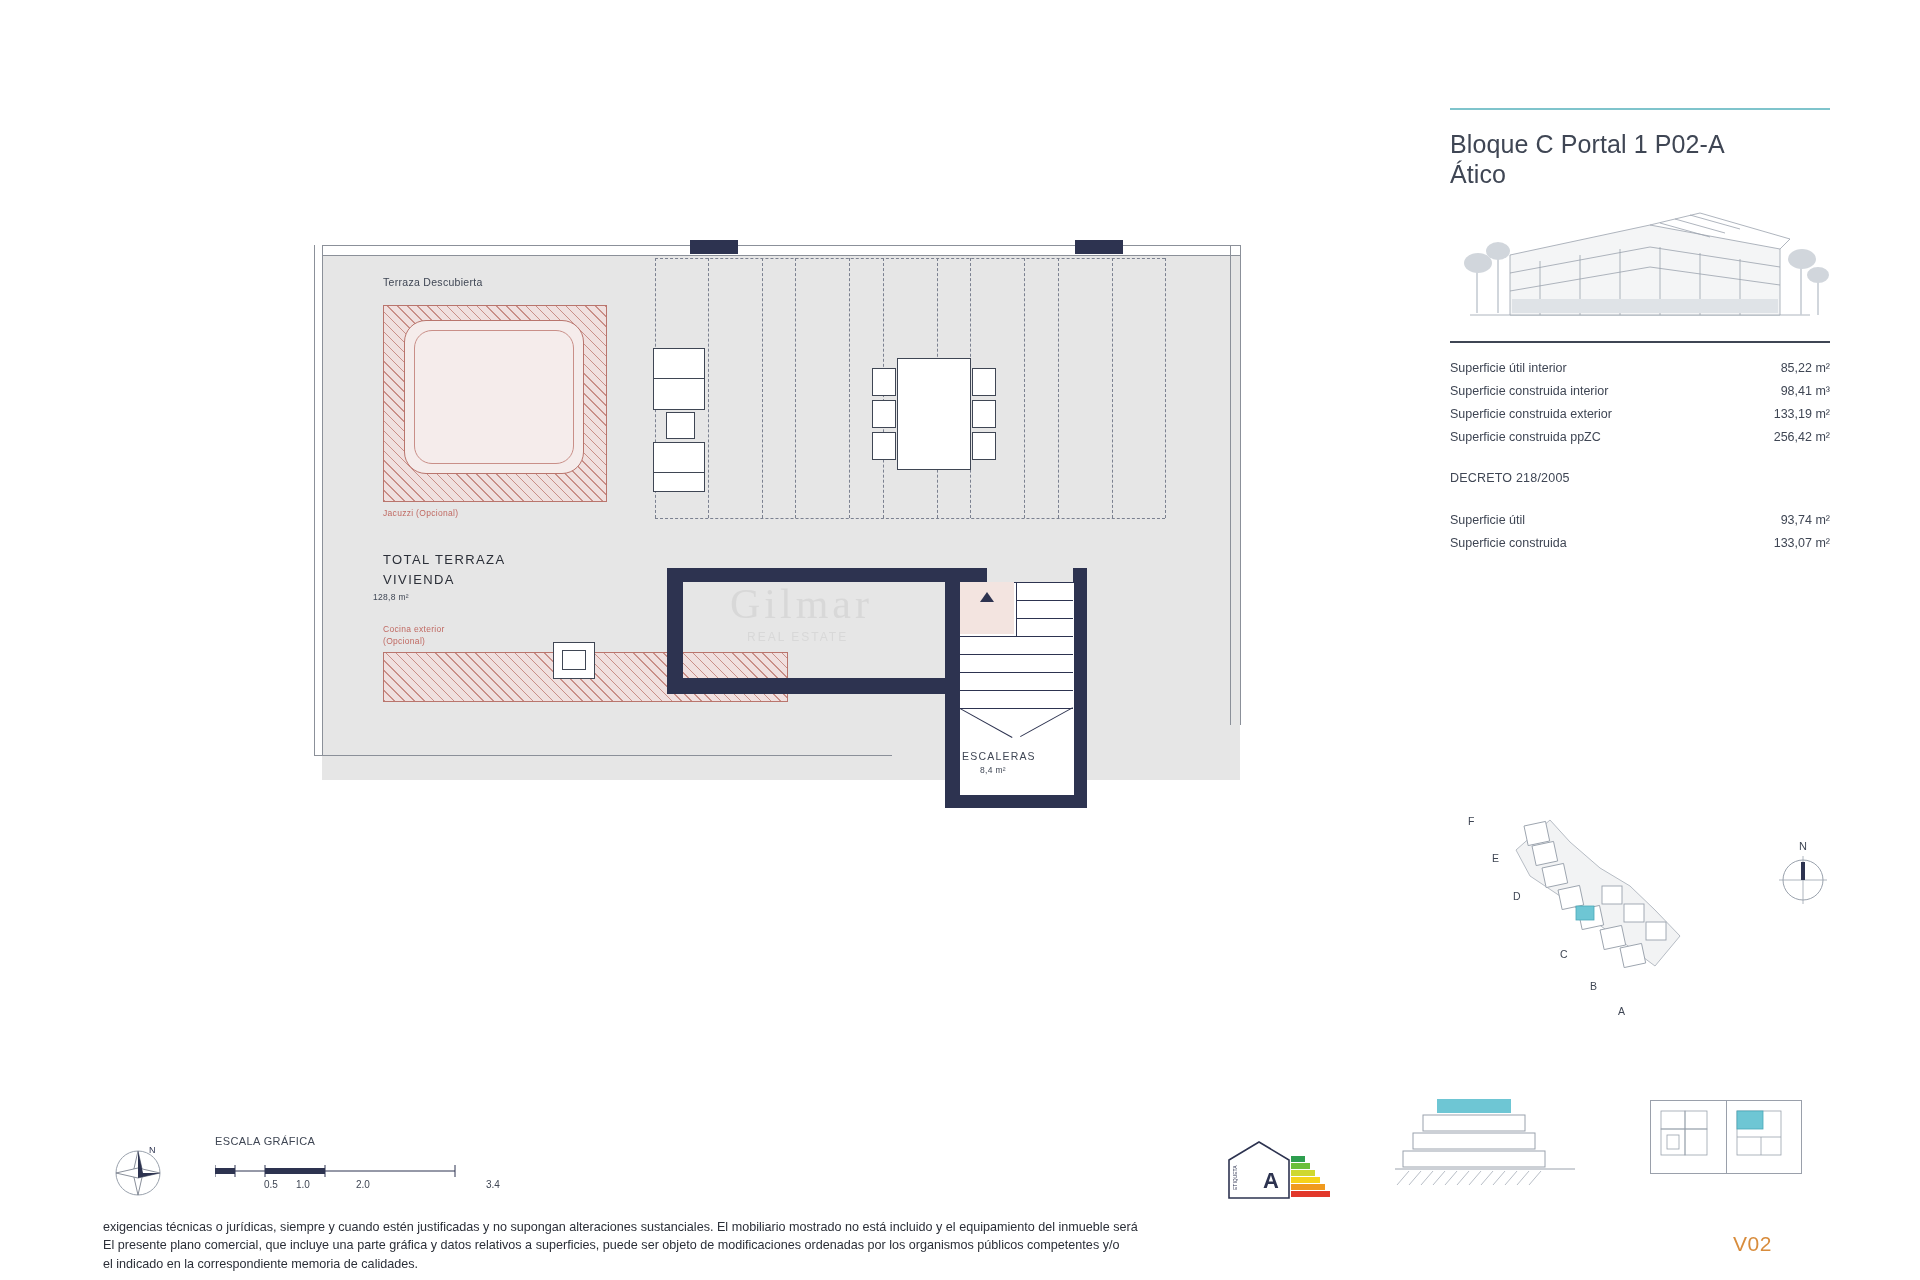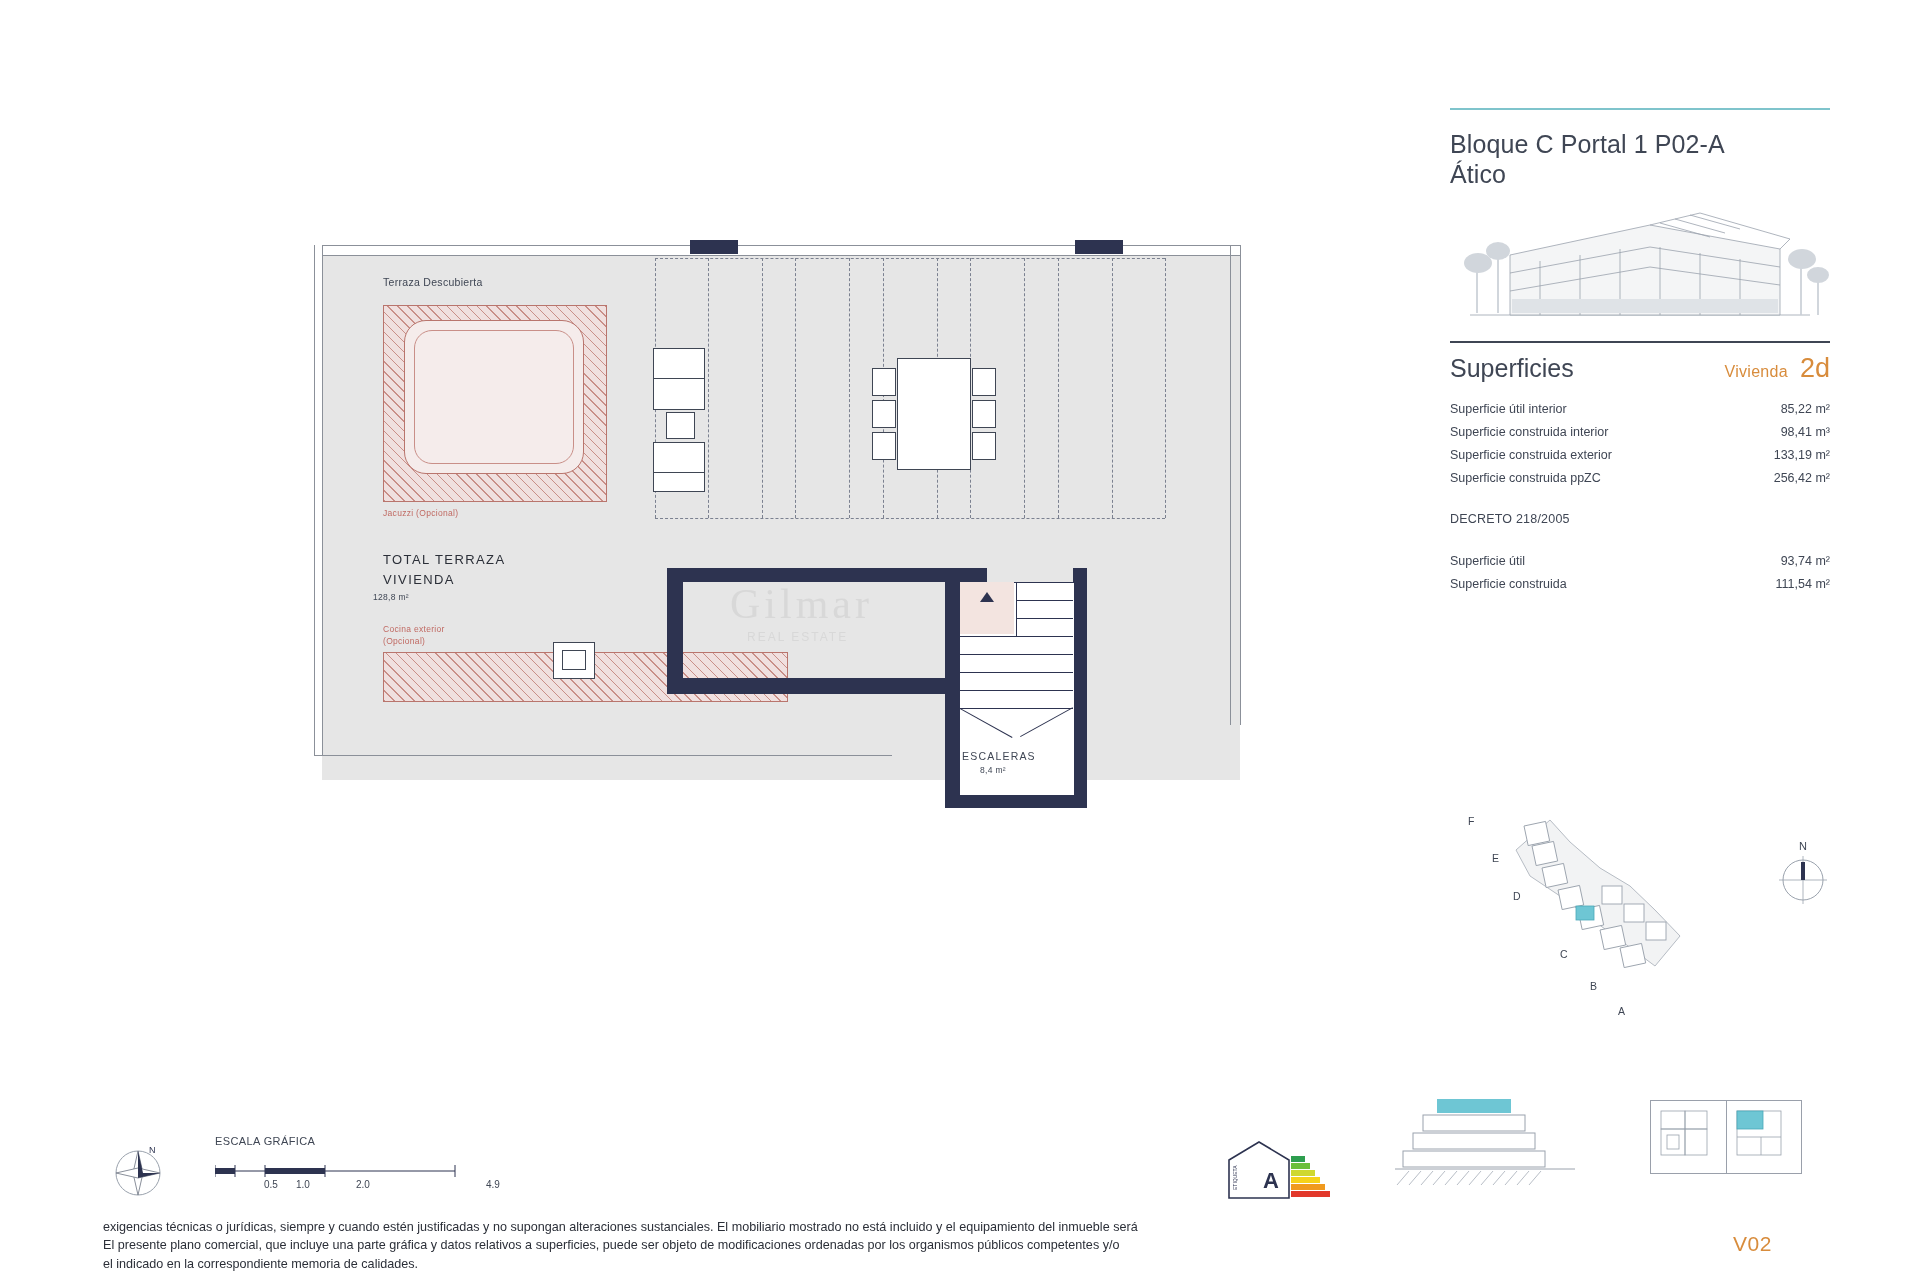"Superficies" div.sup-head { html: <div> <h2>Superficies</h2> <div> <span>Vivienda</span> <span>2d</span> </div> </div> -> none }
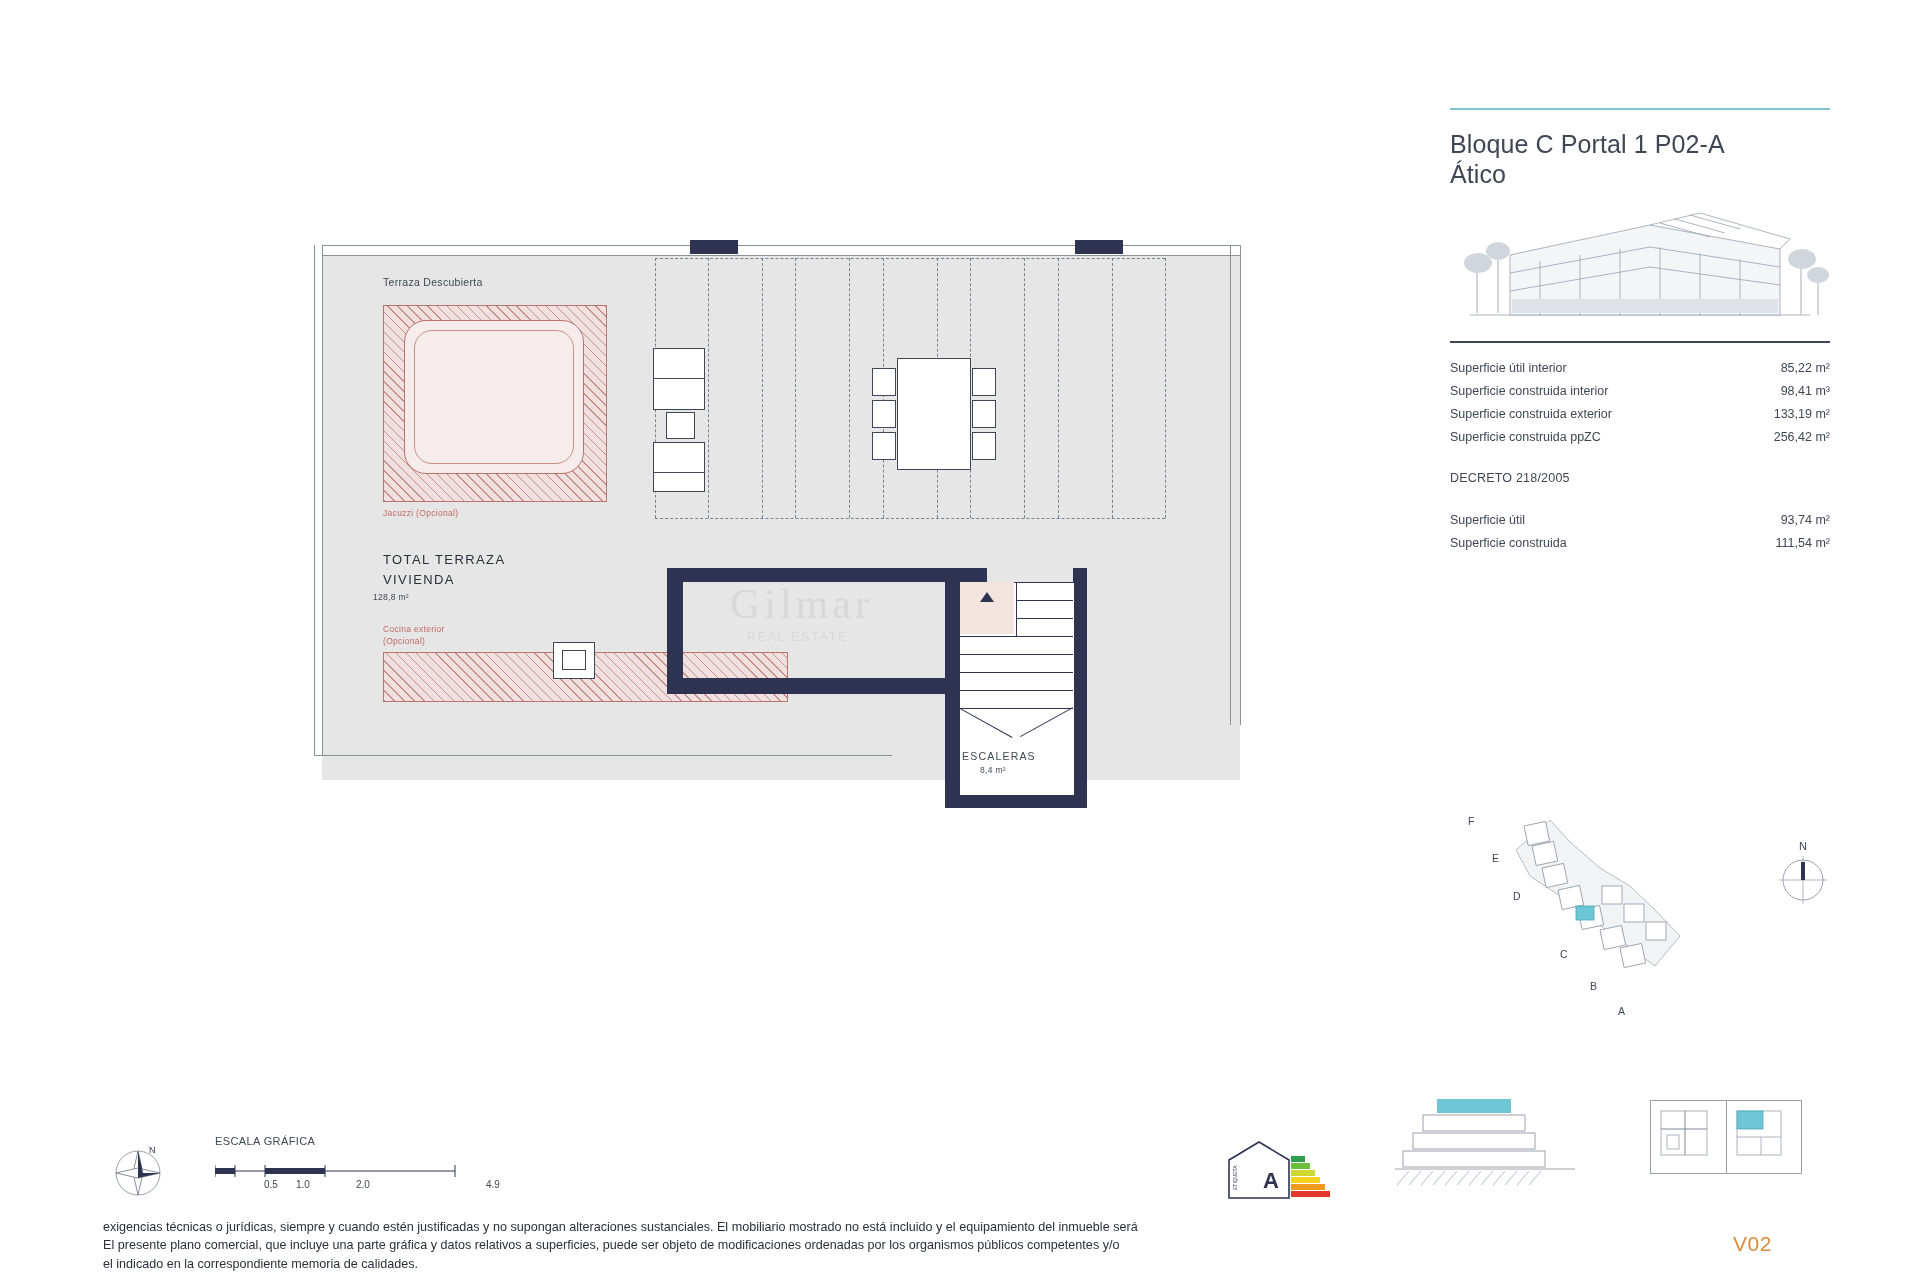"111,54 m²" td.v { text: 111,54 -> 133,07 }
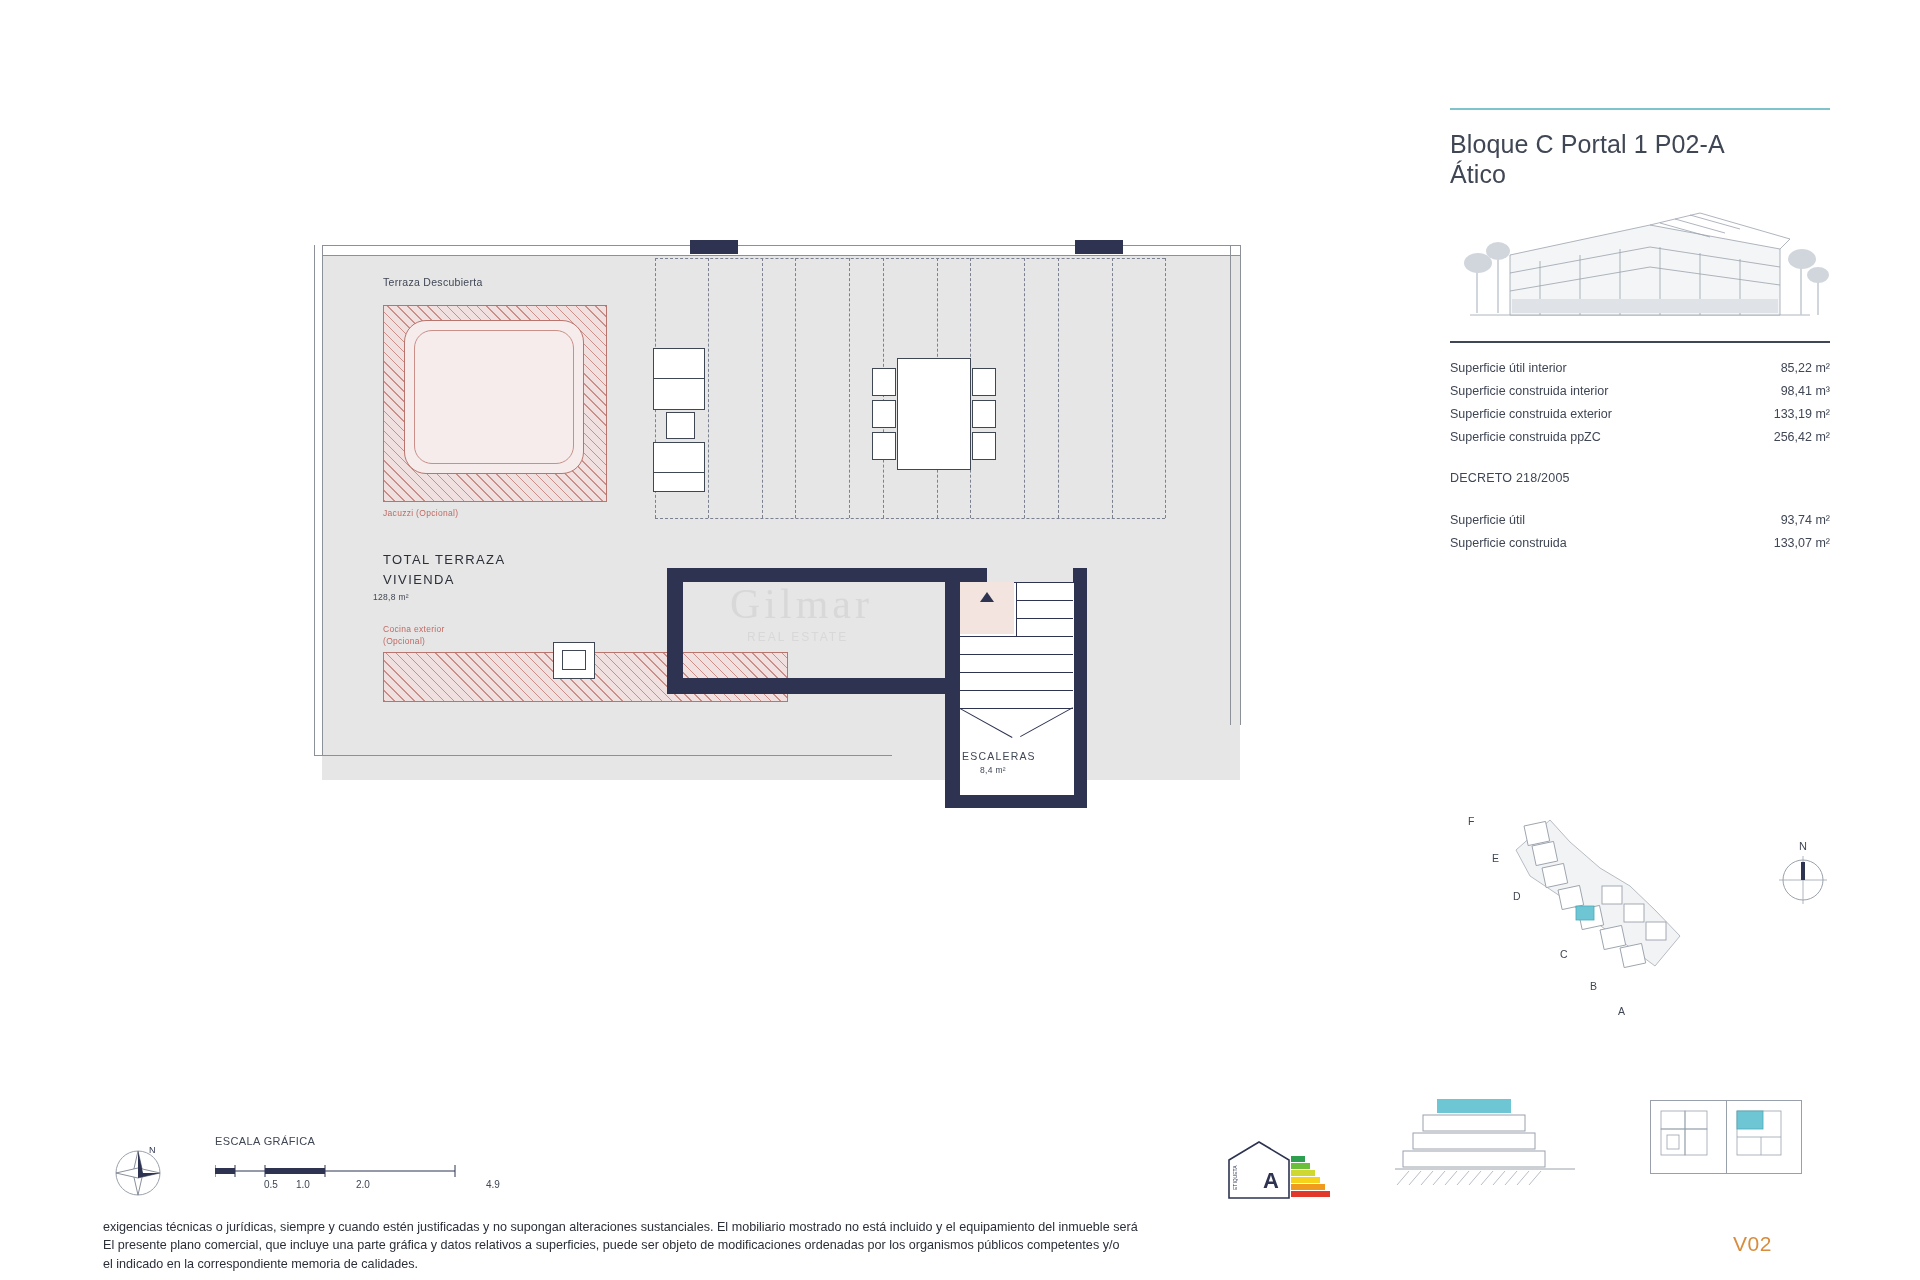"4.9" span { text: 4.9 -> 3.4 }
